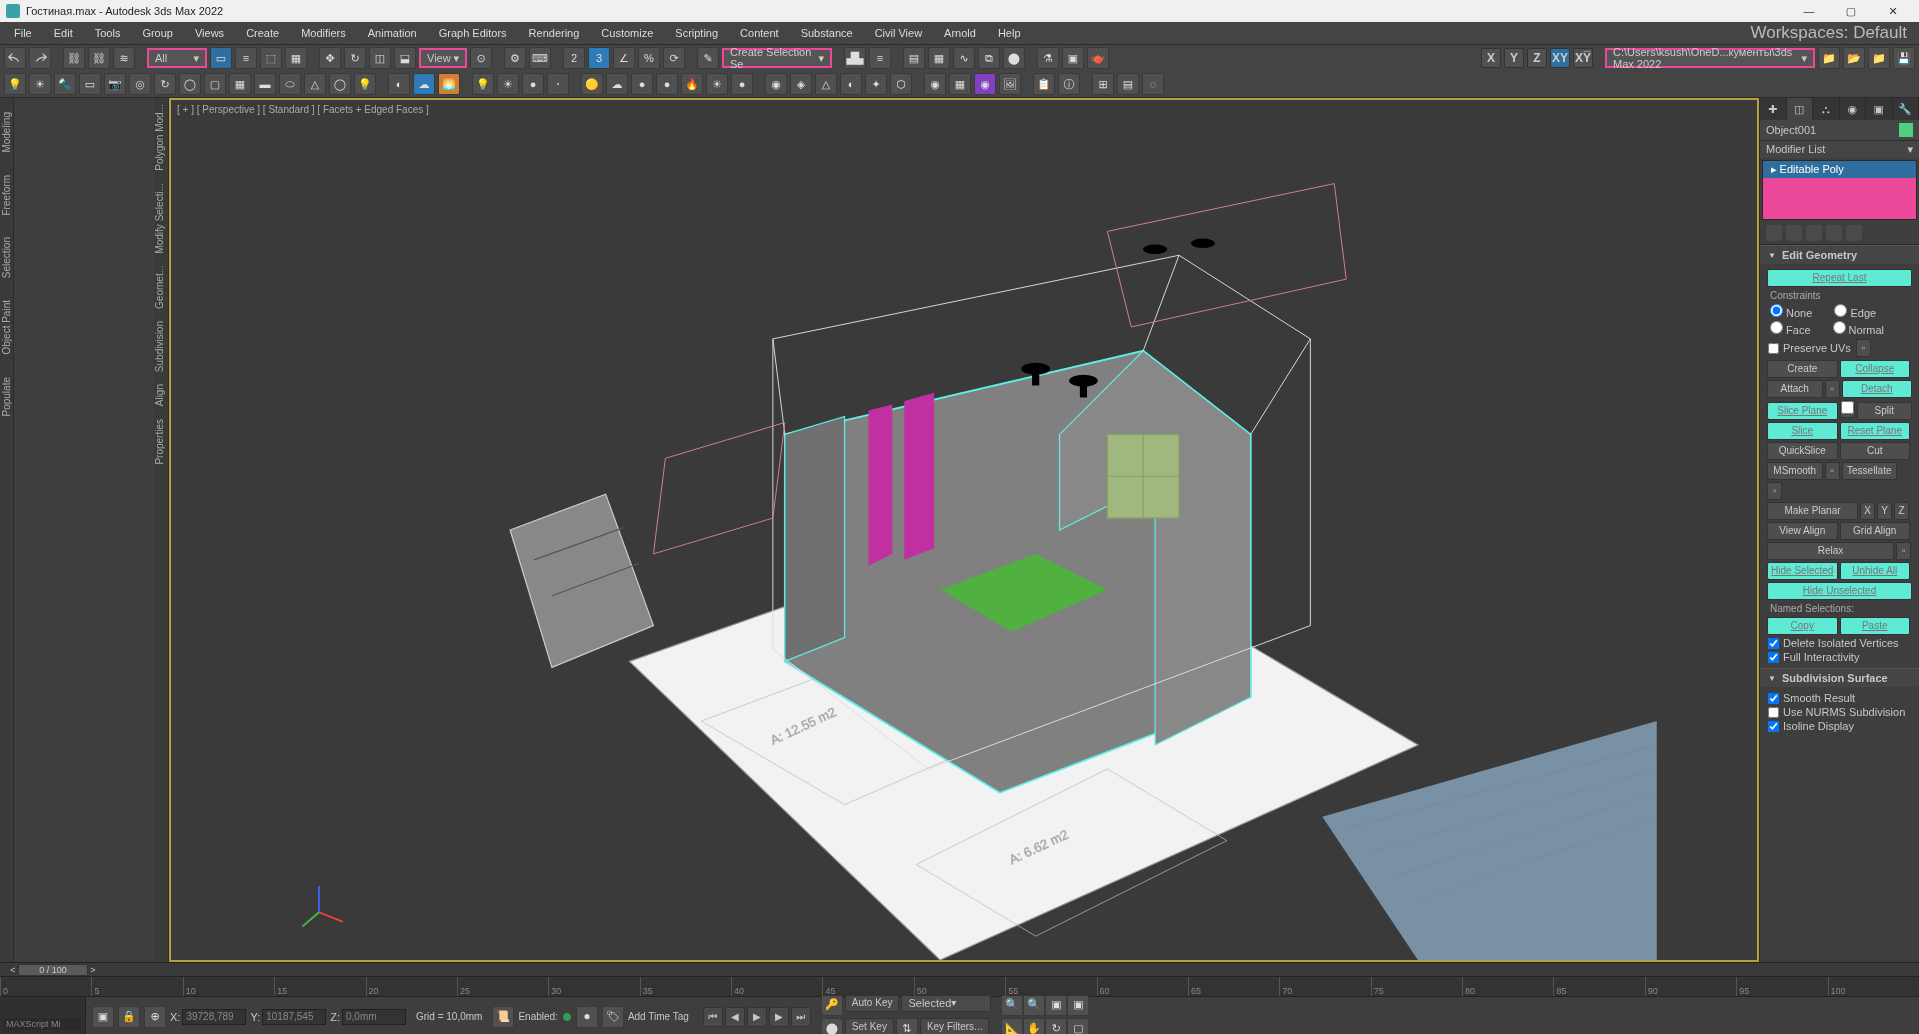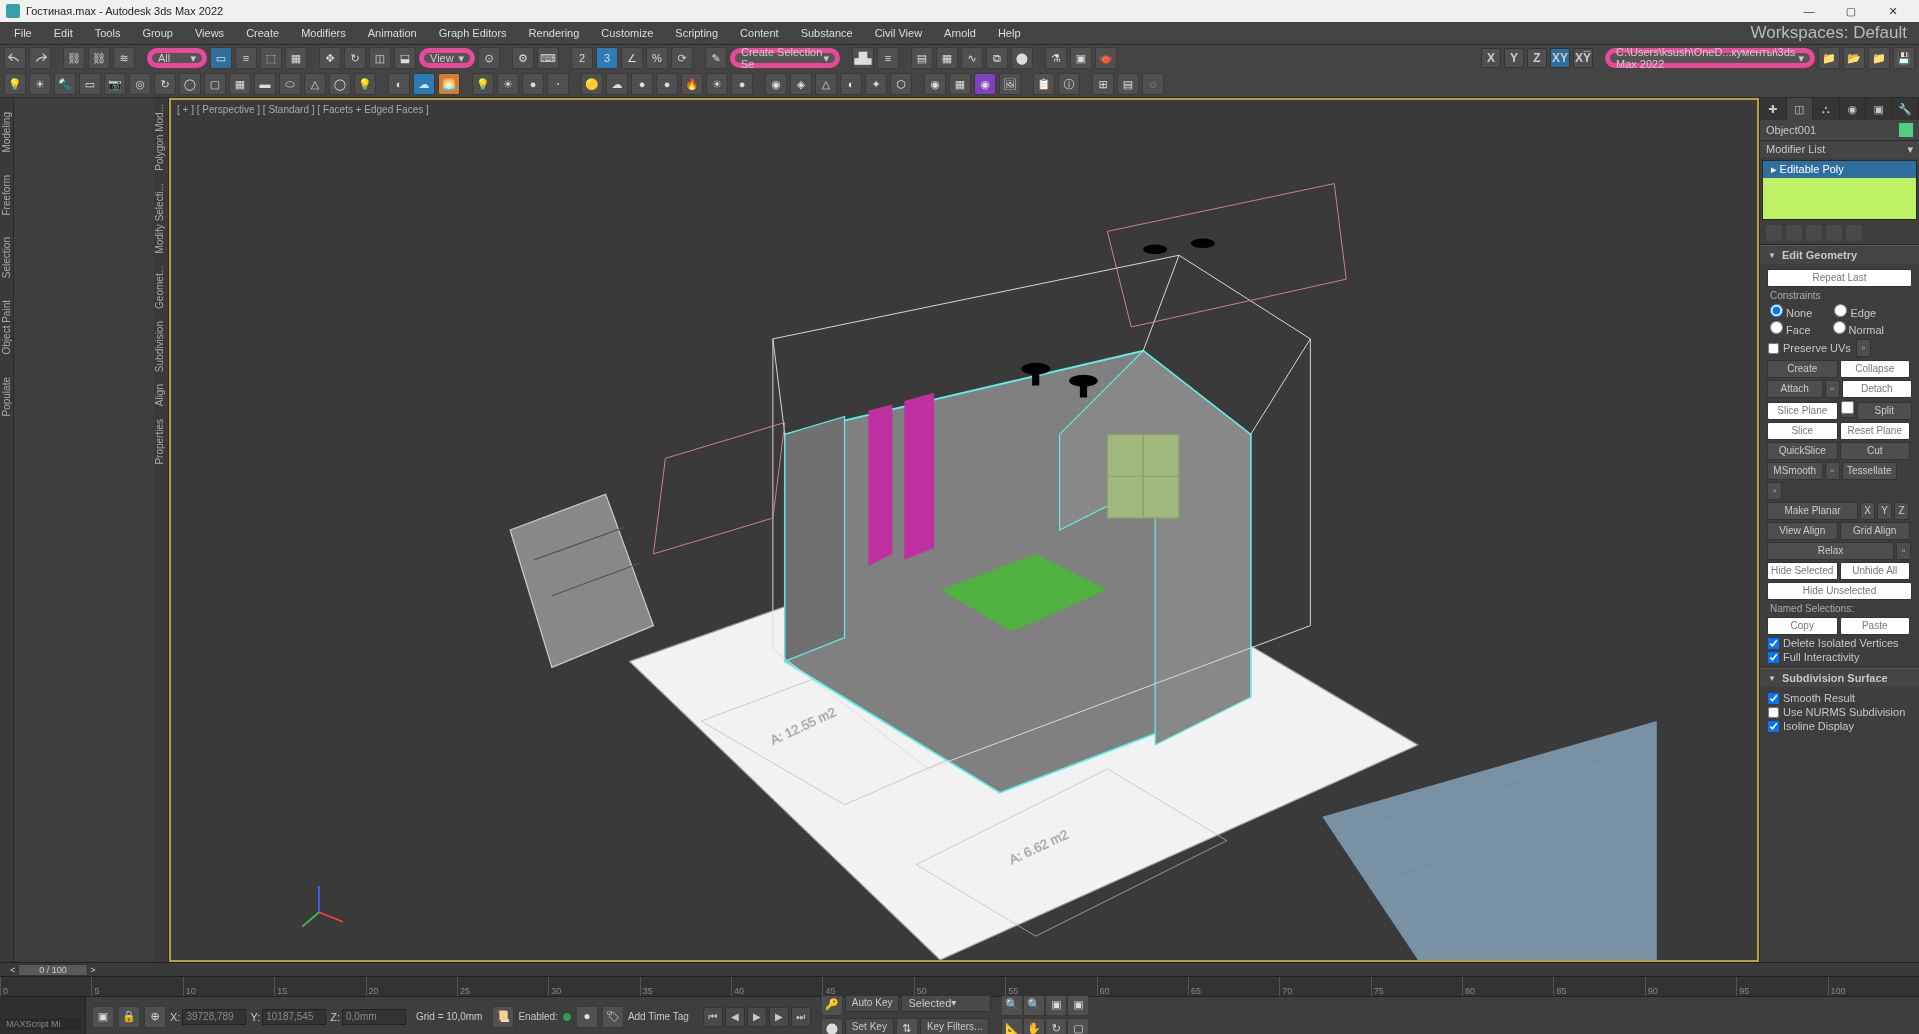"All" .tfield { border: 5px solid #ec4899 -> 2px solid #ec4899; border-radius: 10px -> 0 }
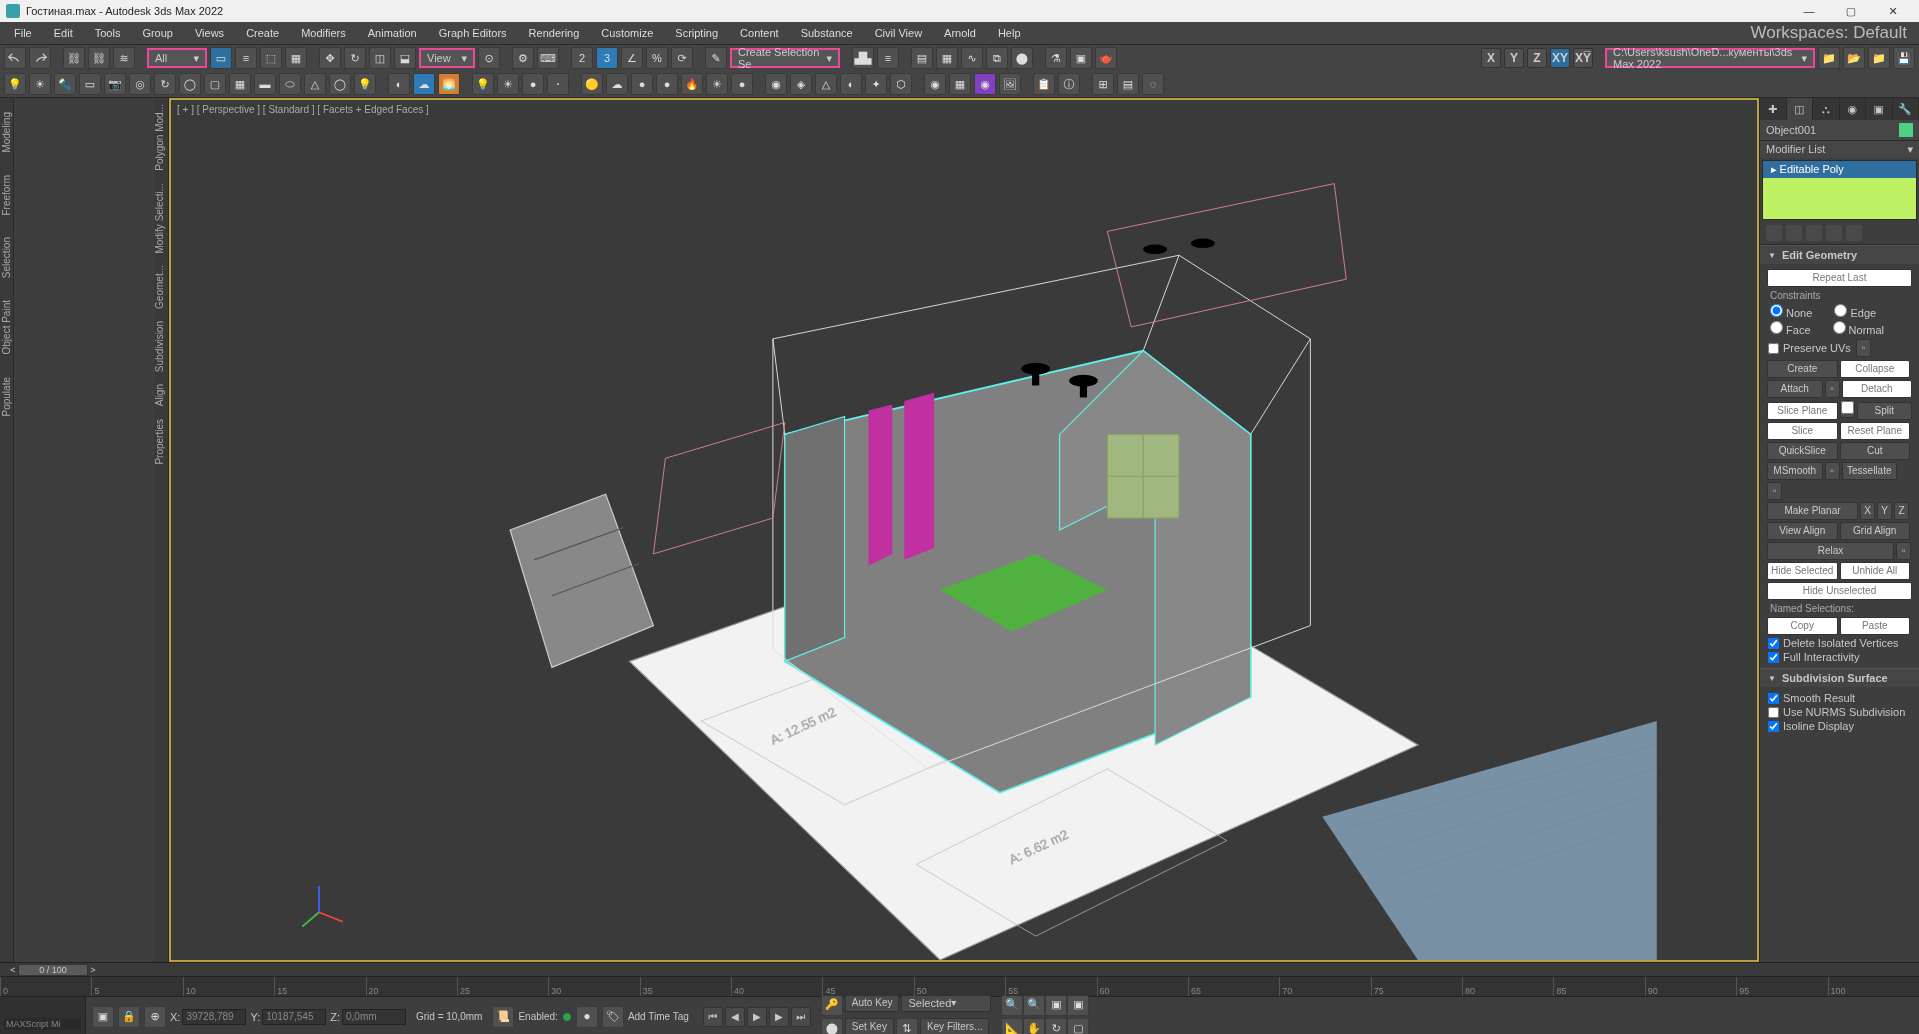"View" div.tfield { width: 56px -> 48px }
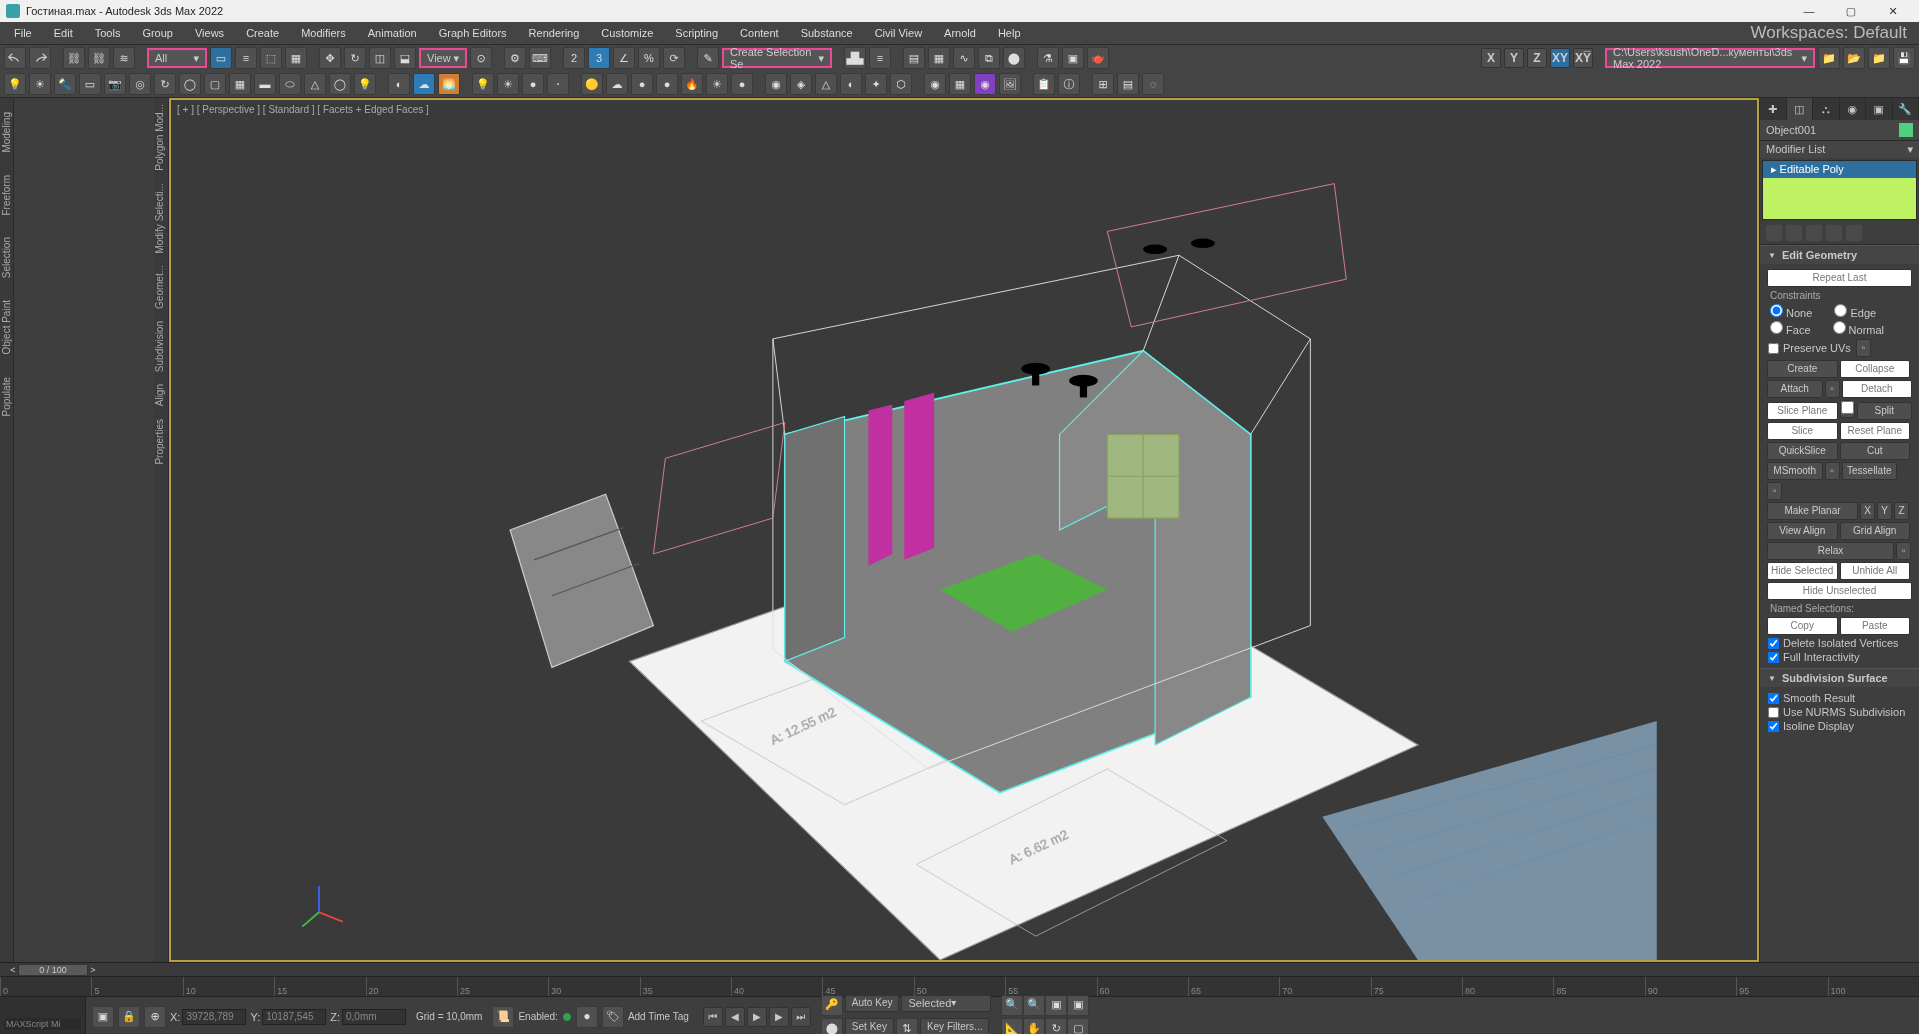"▸ Editable Poly" .mod-stack { background: #bef264 -> #ec4899 }
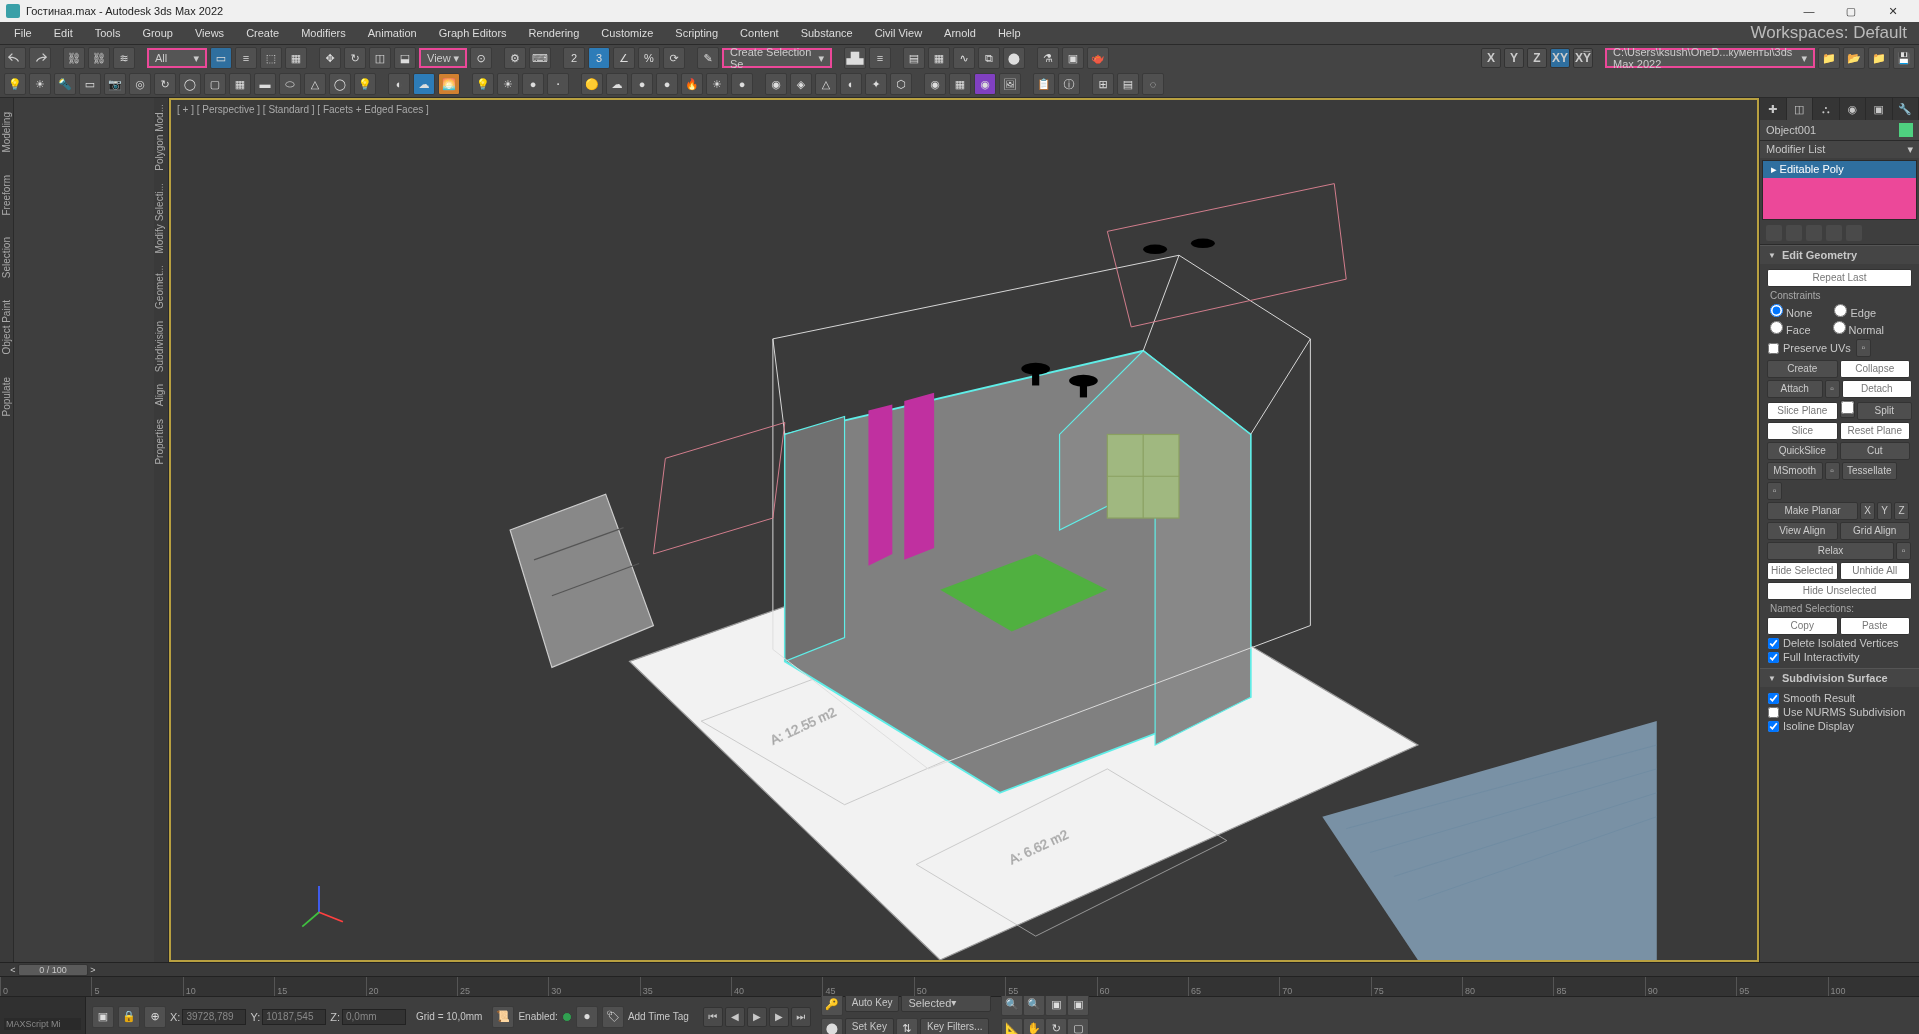"Repeat Last" .rbtn.disabled { background: #ffffff -> #5eead4; text-decoration: none -> underline }
